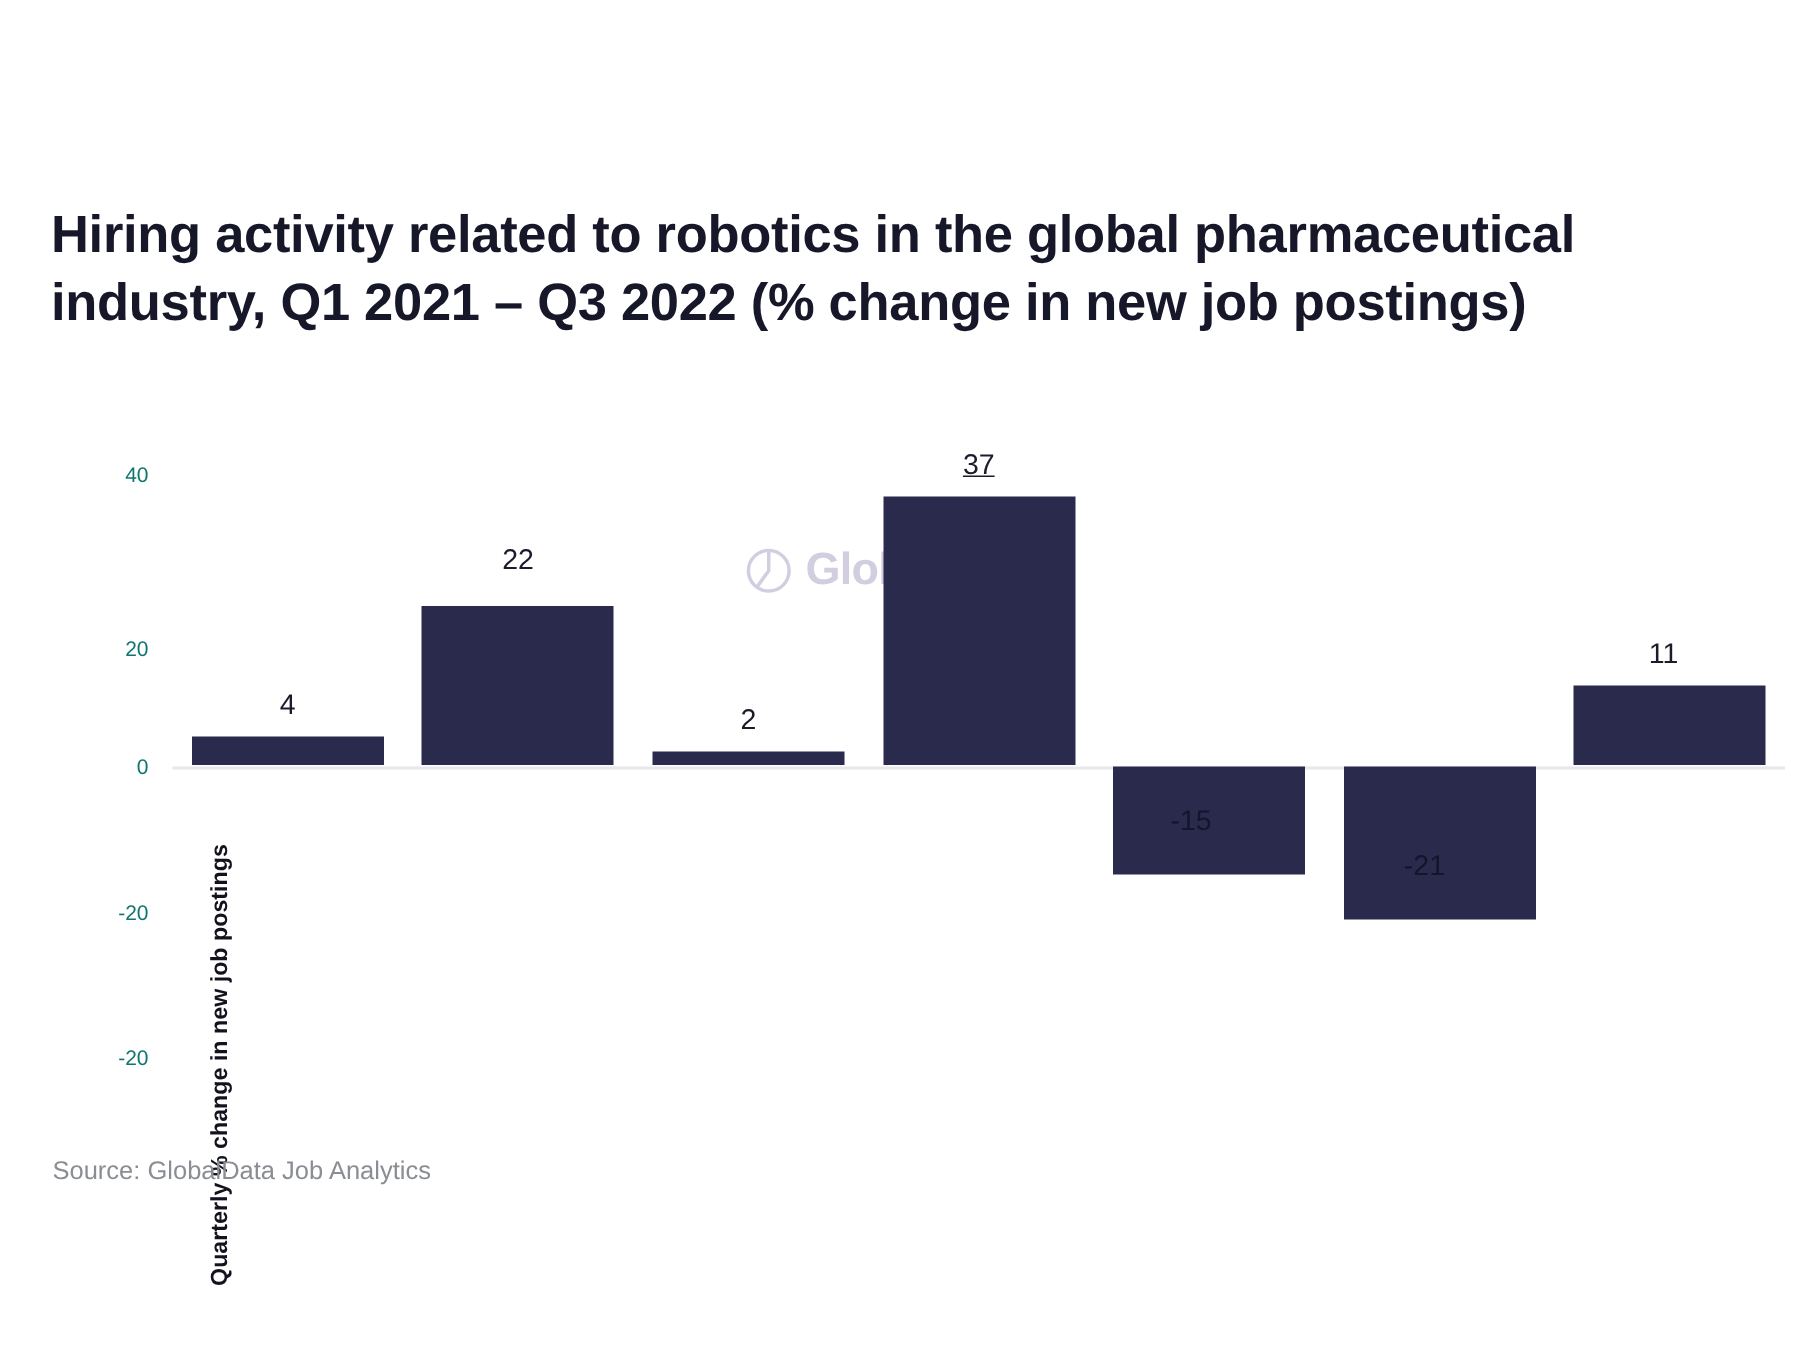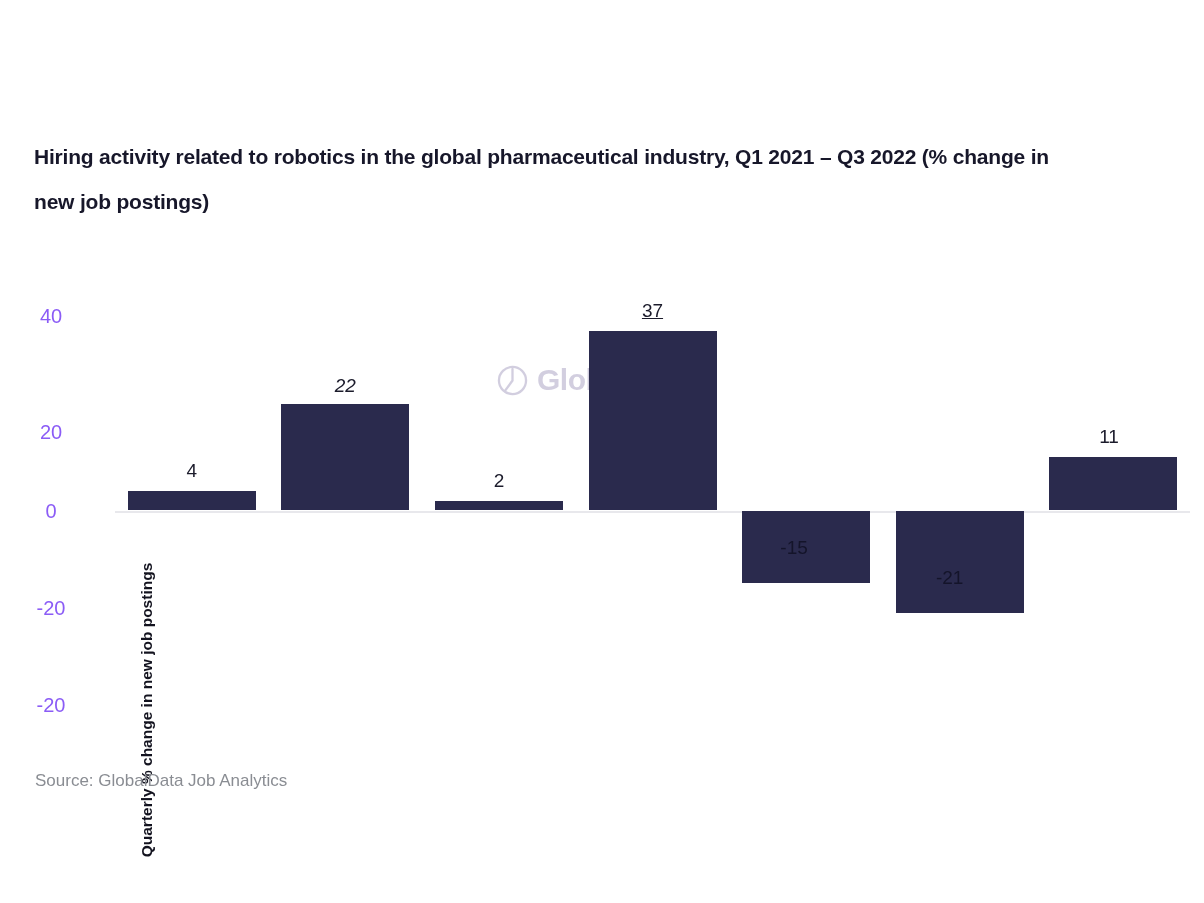"Hiring activity related to robotics" #chart-title { font-size: 21px -> 35px }
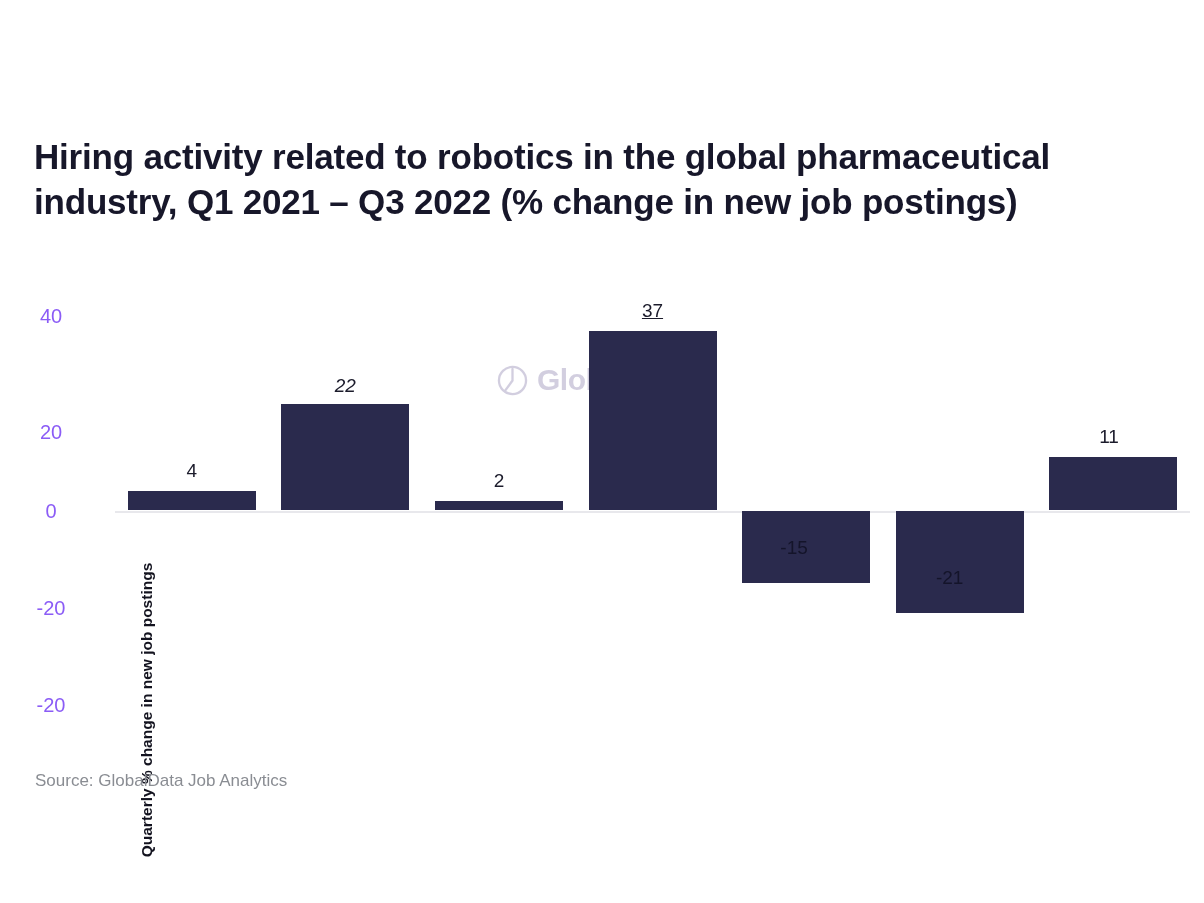"40" .ytick { color: #8b5cf6 -> #0f766e; font-size: 20px -> 14px; text-align: center -> right }
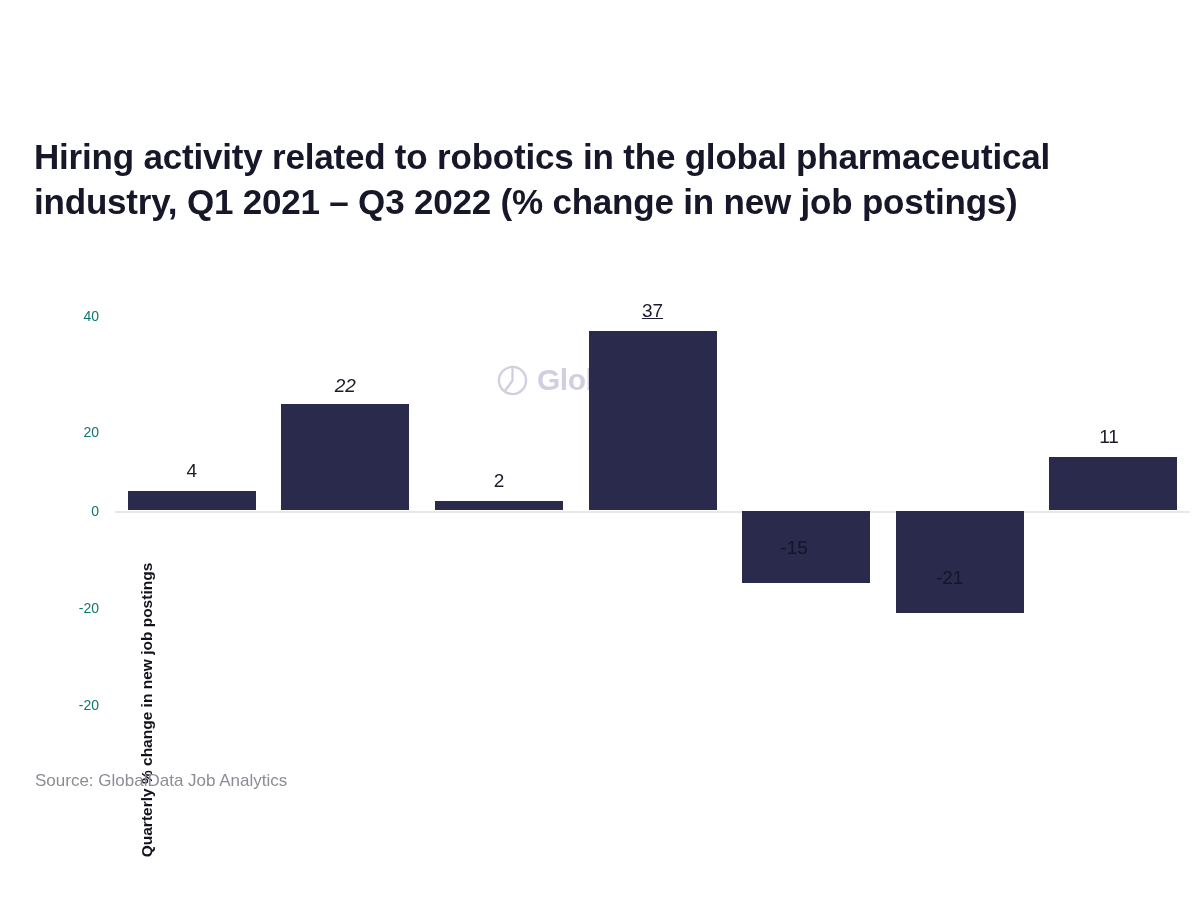"22" div.bar-value { font-style: italic -> none; top: 59px -> 47px }
